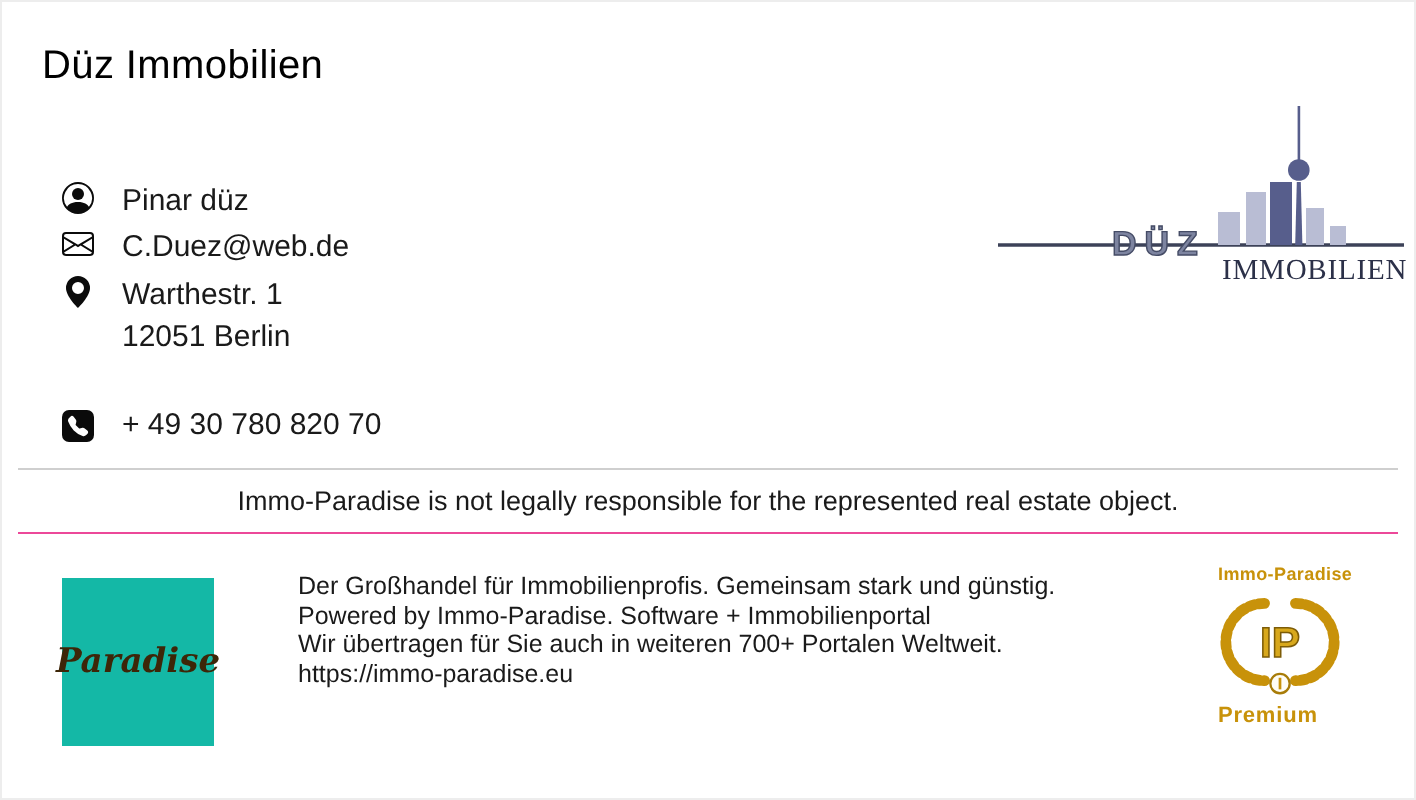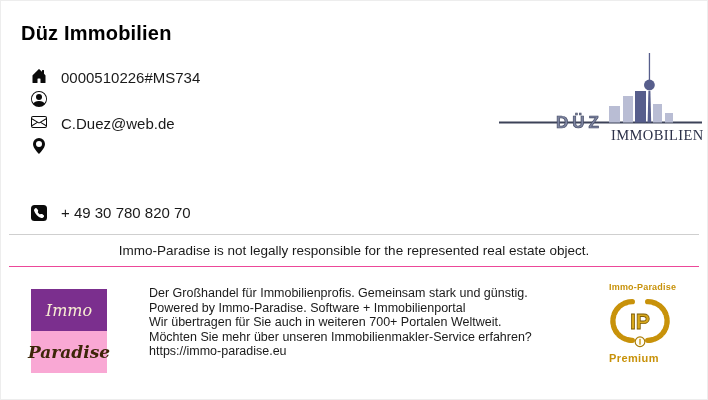"Düz Immobilien" .page-title { font-weight: 700 -> 400 }
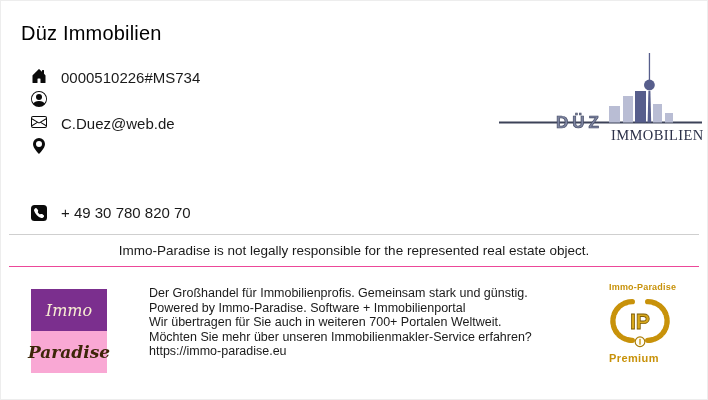"0000510226#MS734" div.contact-row { html: <div> <span> <svg> <path></path> </svg> </span> <span>0000510226#MS734</span> </div> -> none }
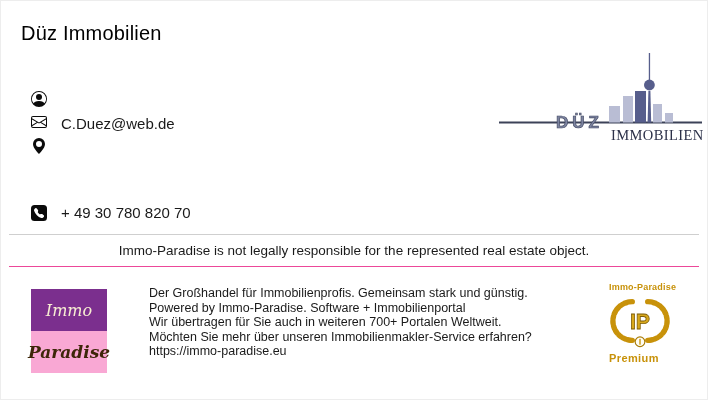"Pinar düz" span.ctext { html: none -> <span>Pinar düz</span> }
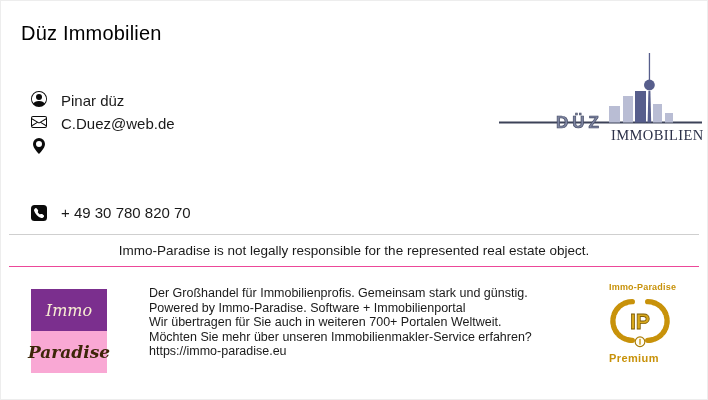"Warthestr. 1" span.ctext { html: none -> <span><span>Warthestr. 1</span><br><span>12051 Berlin</span></span> }
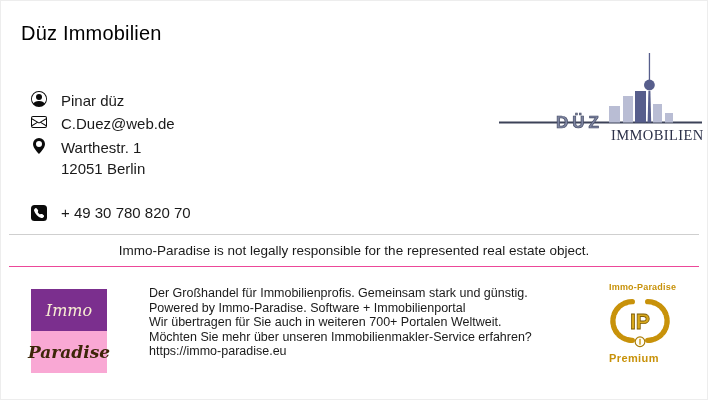"Immo" div.half { html: <div> <span>Immo</span> </div> -> none }
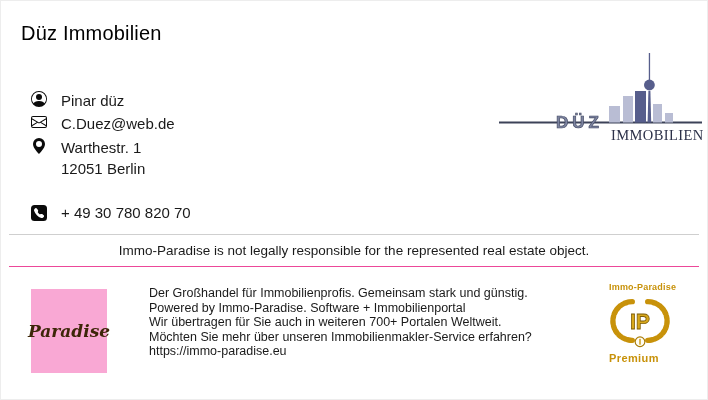"Paradise" div.half { background: #f9a8d4 -> #14b8a6 }
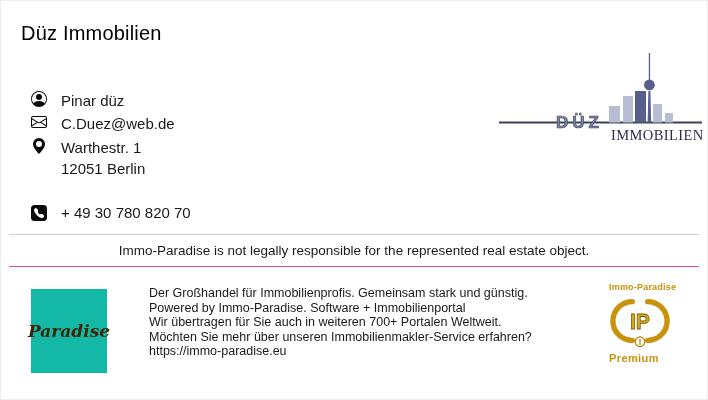"Möchten Sie mehr über unseren" div.fline { html: <div>Möchten Sie mehr über unseren Immobilienmakler-Service erfahren?</div> -> none }
